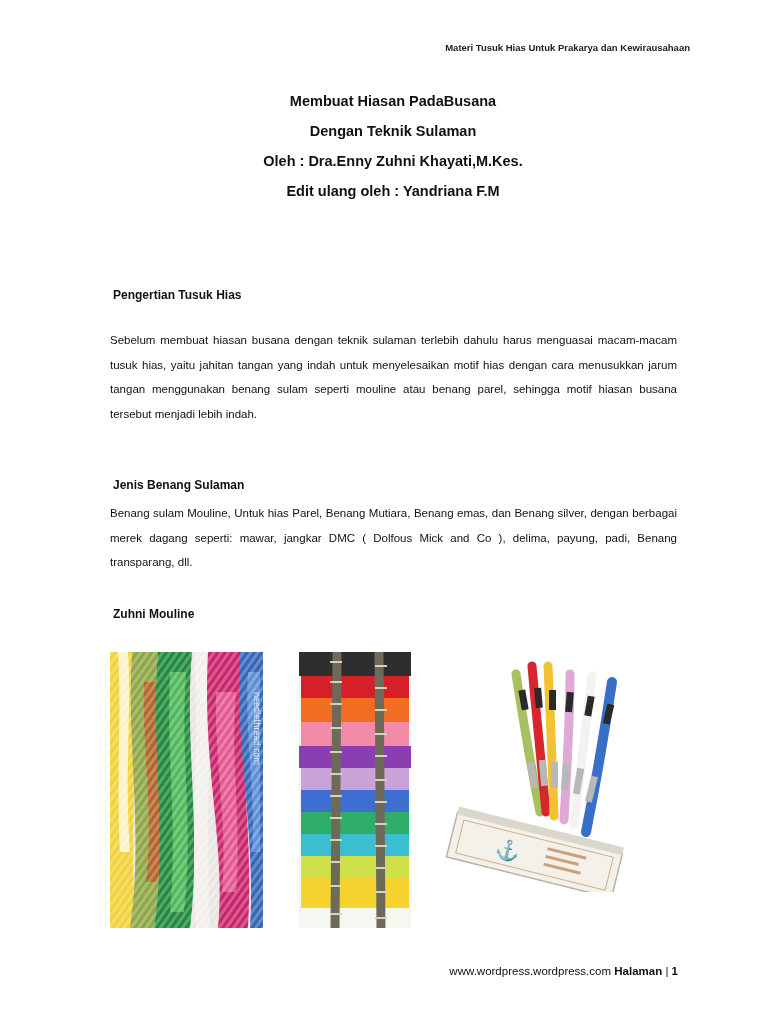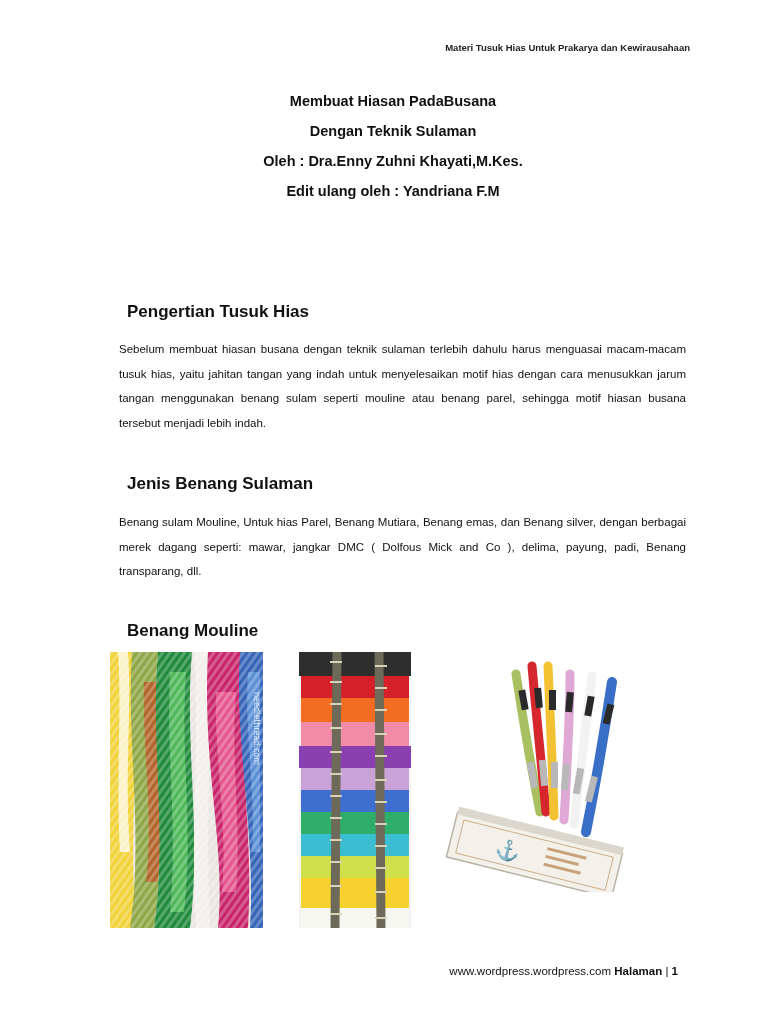"Pengertian Tusuk Hias" .section-heading { font-size: 17px -> 12px; margin: 17px -> 3px }
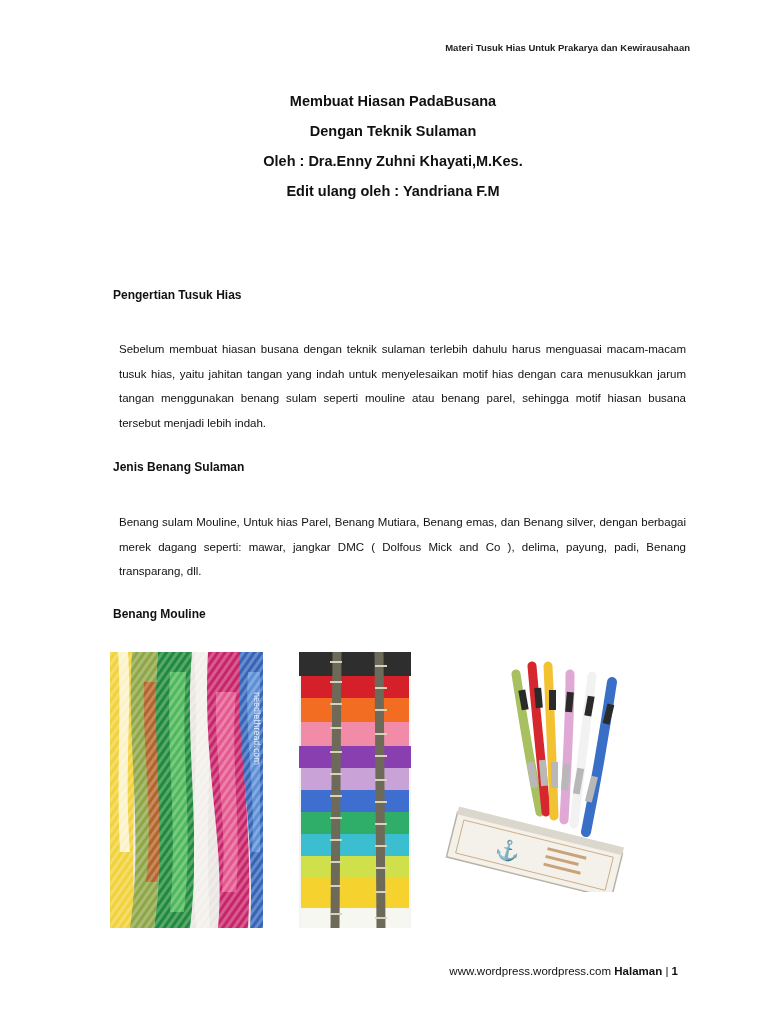"Sebelum membuat hiasan busana dengan" .para { margin: 9px -> 0 }
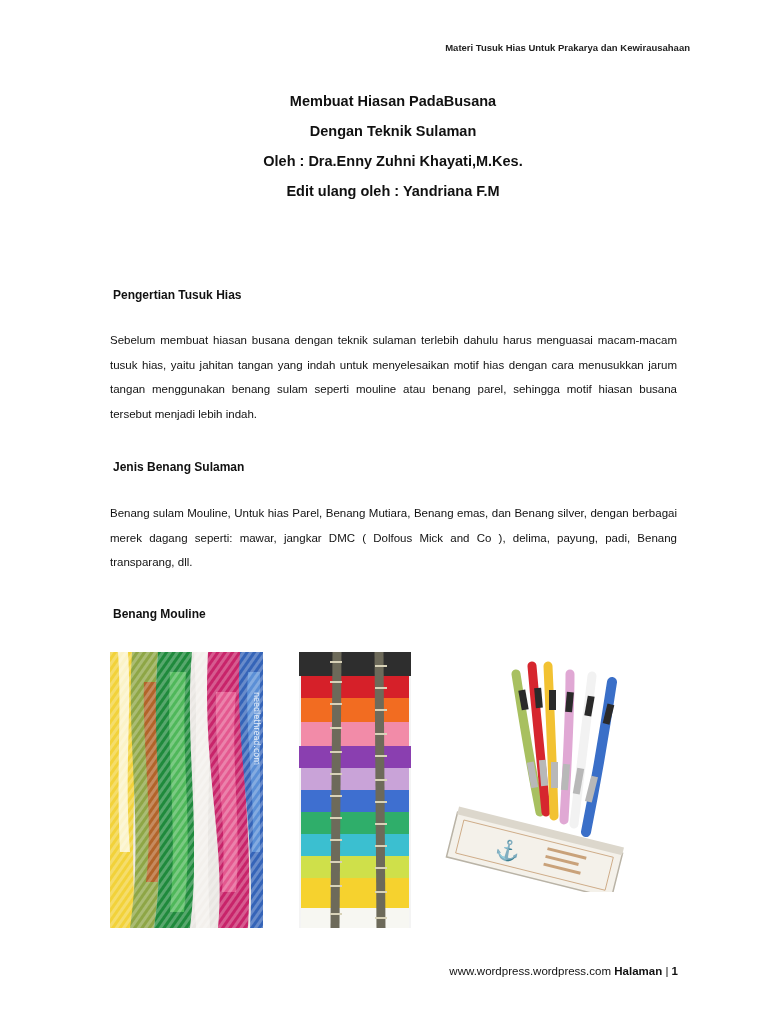"Jenis Benang Sulaman" h3.section-heading { top: 457px -> 475px }
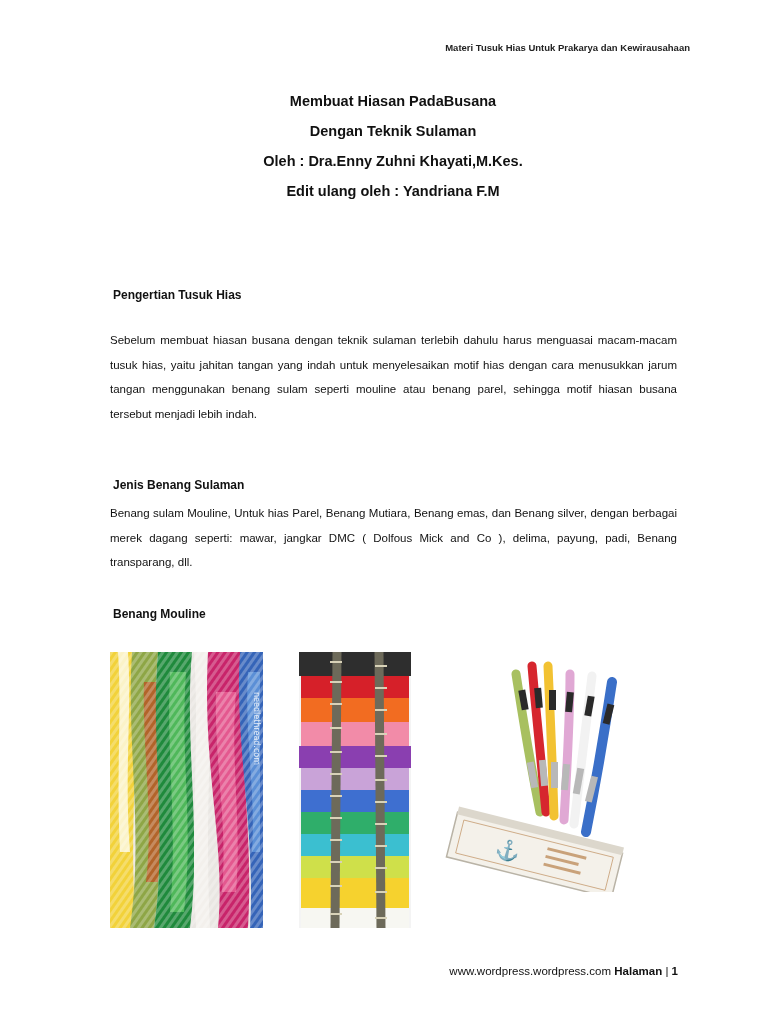"Benang Mouline" h3.section-heading { text: Benang -> Zuhni }
